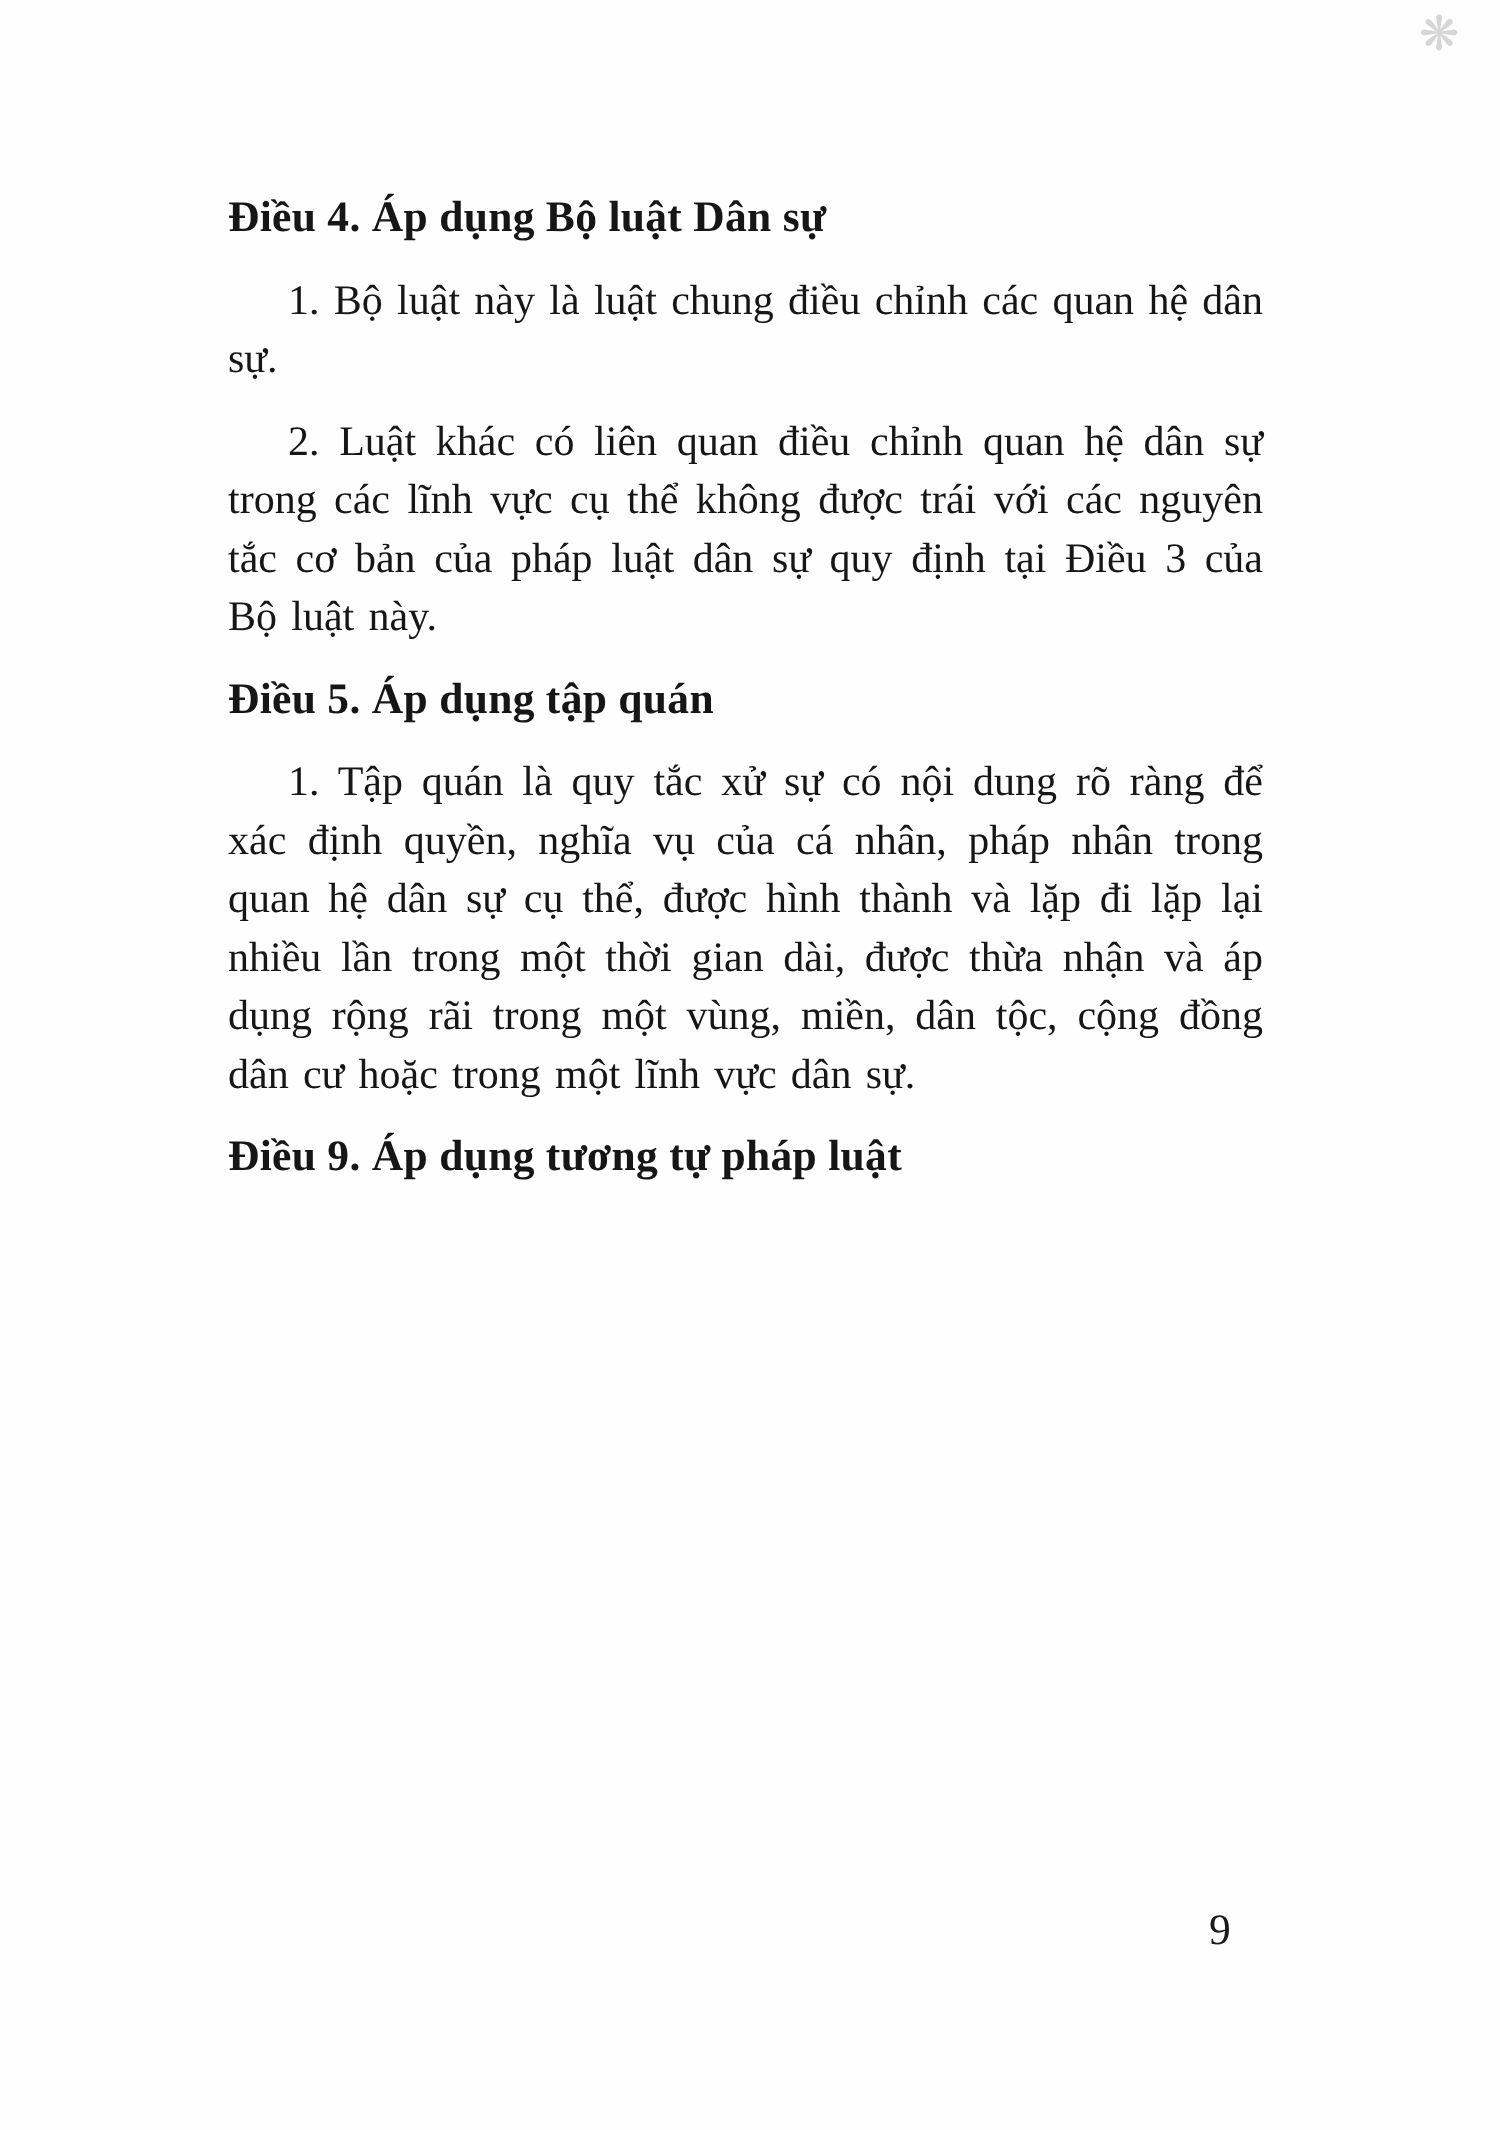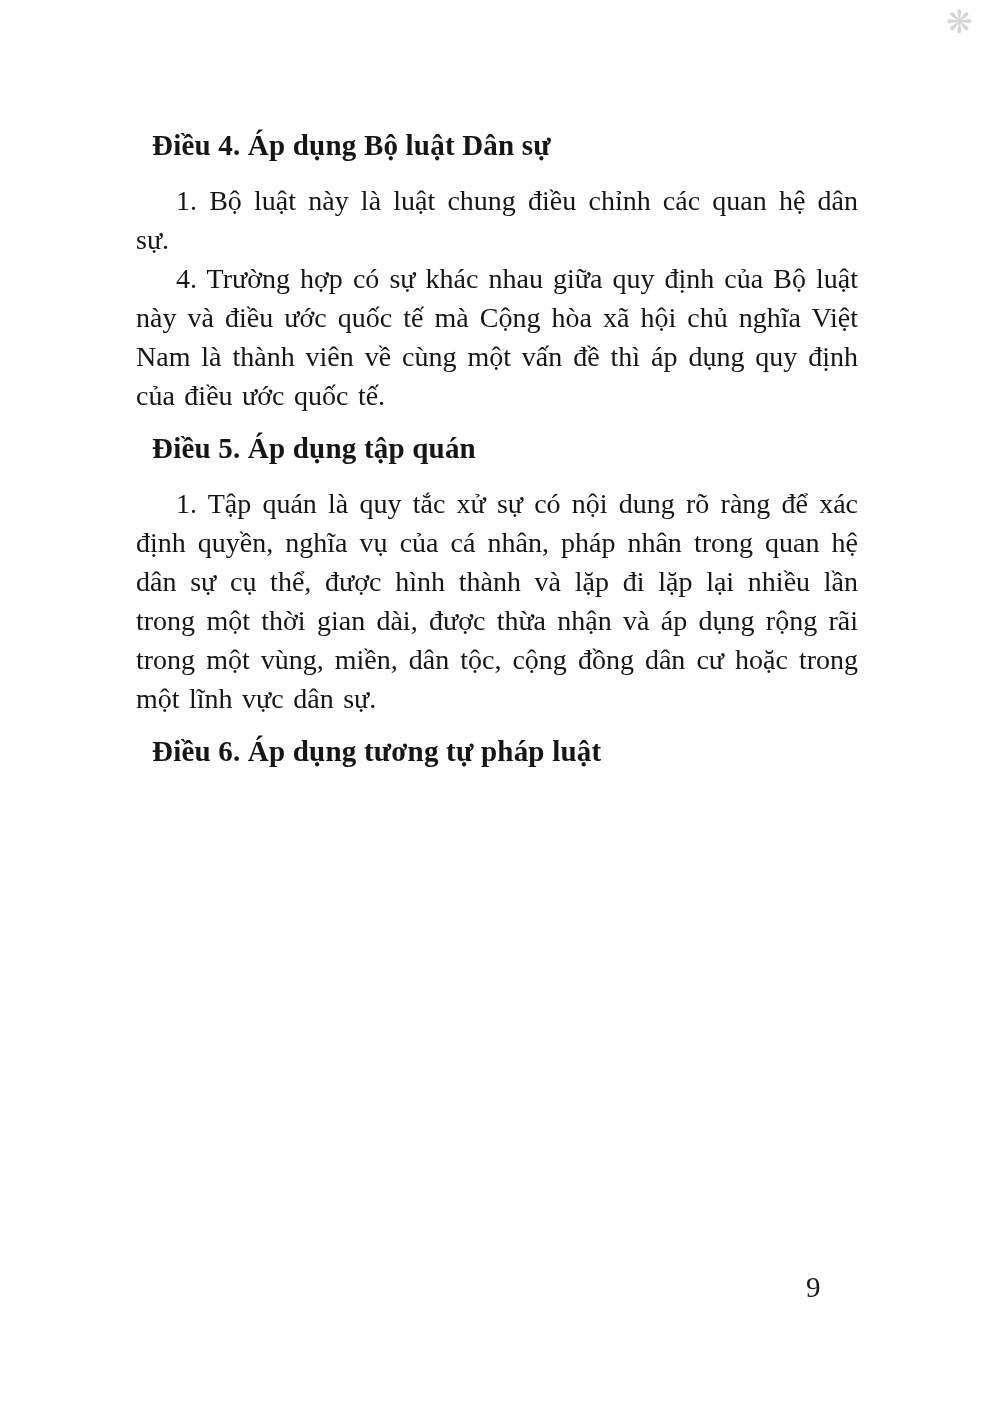"1. Bộ luật này là" .content p { margin: 0 -> 16px }
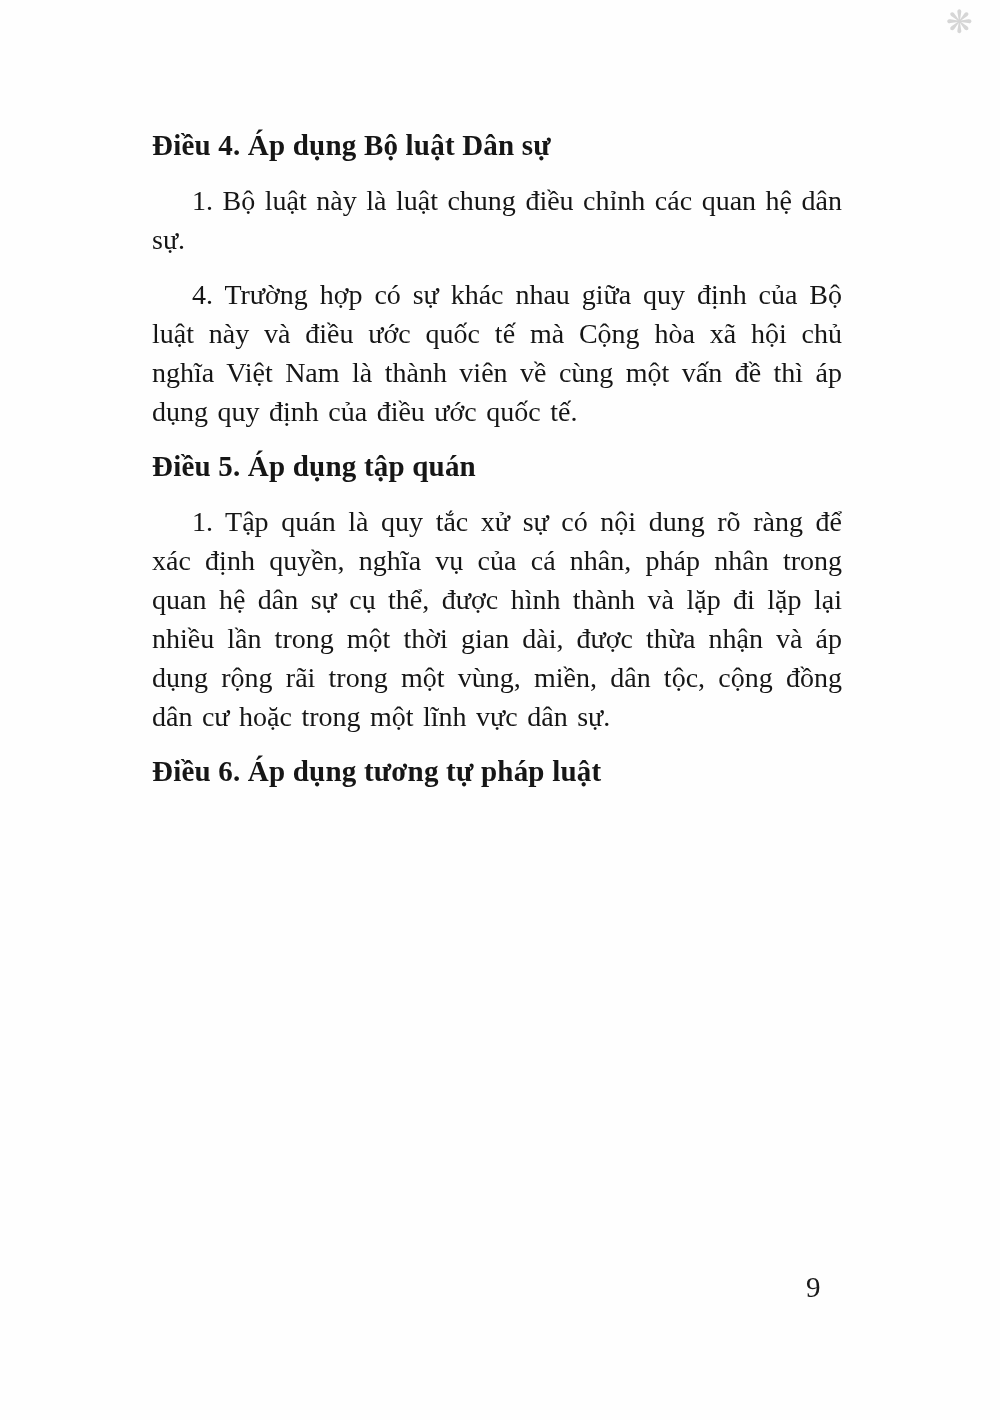"2. Luật khác có liên" p { html: none -> <p>2. Luật khác có liên quan điều chỉnh quan hệ dân sự trong các lĩnh vực cụ thể không được trái với các nguyên tắc cơ bản của pháp luật dân sự quy định tại Điều 3 của Bộ luật này.</p> }
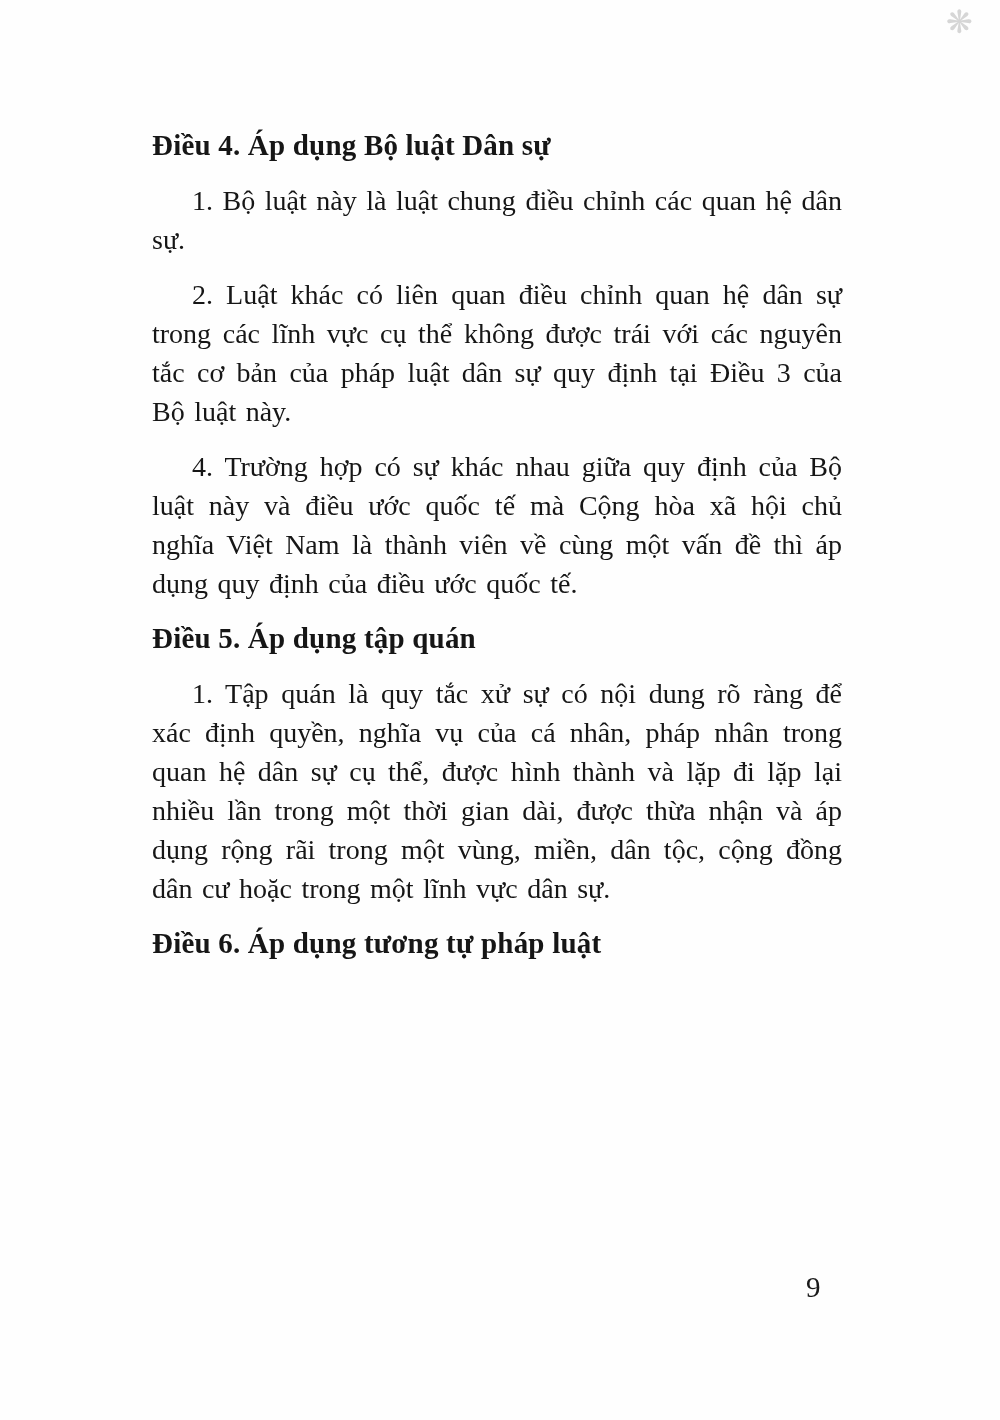"4. Trường hợp có sự" p { html: <p>4. Trường hợp có sự khác nhau giữa quy định của Bộ luật này và điều ước quốc tế mà Cộng hòa xã hội chủ nghĩa Việt Nam là thành viên về cùng một vấn đề thì áp dụng quy định của điều ước quốc tế.</p> -> none }
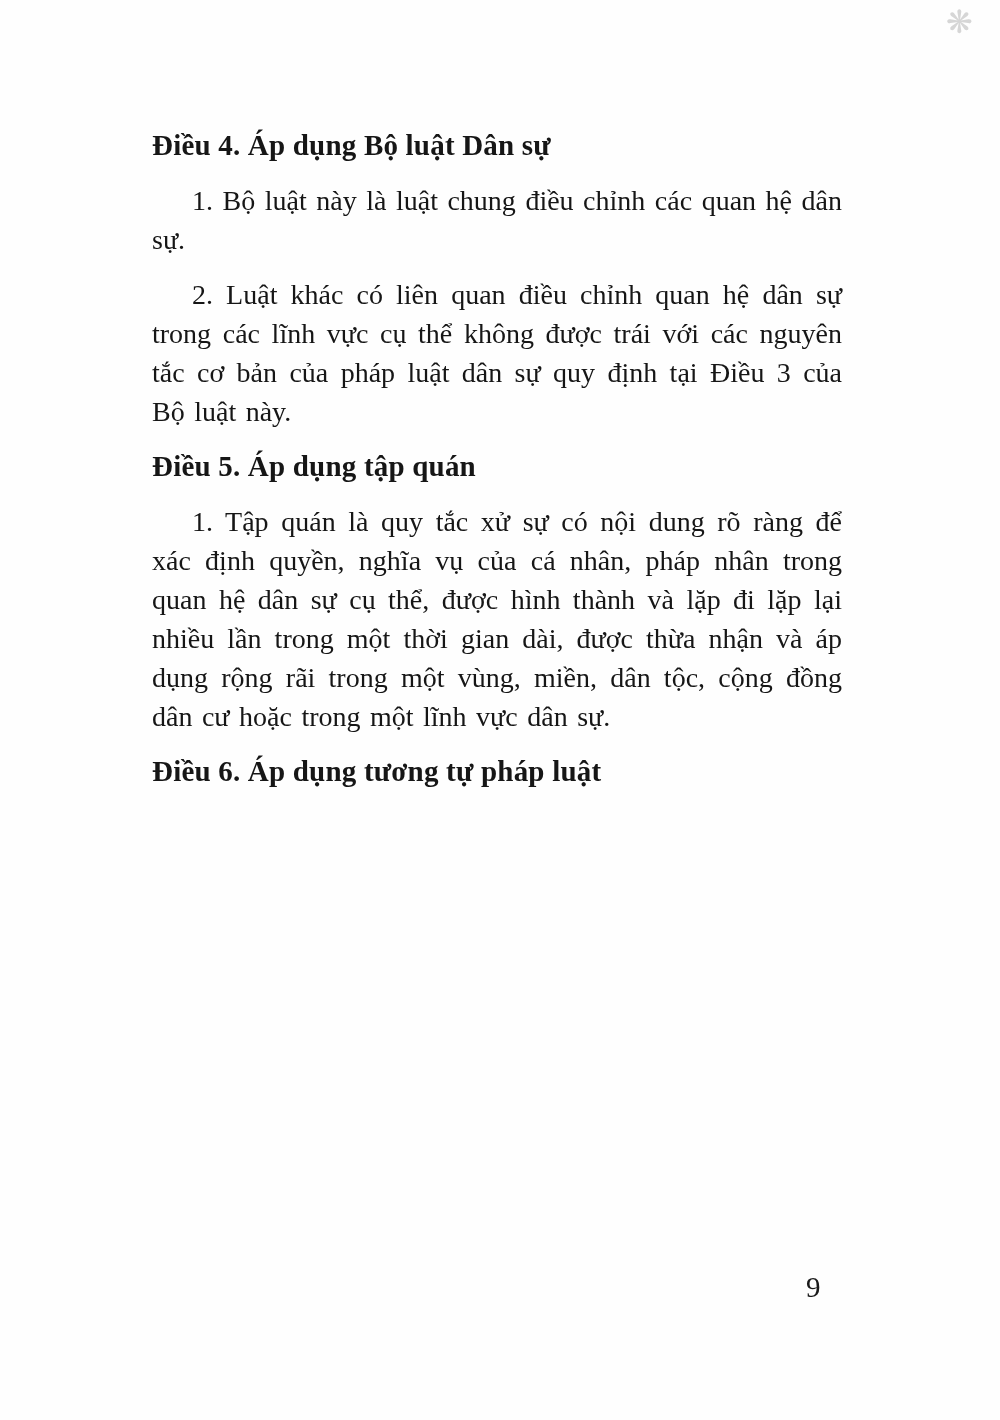"Điều 6. Áp dụng tương" h2 { text: 6 -> 9 }
